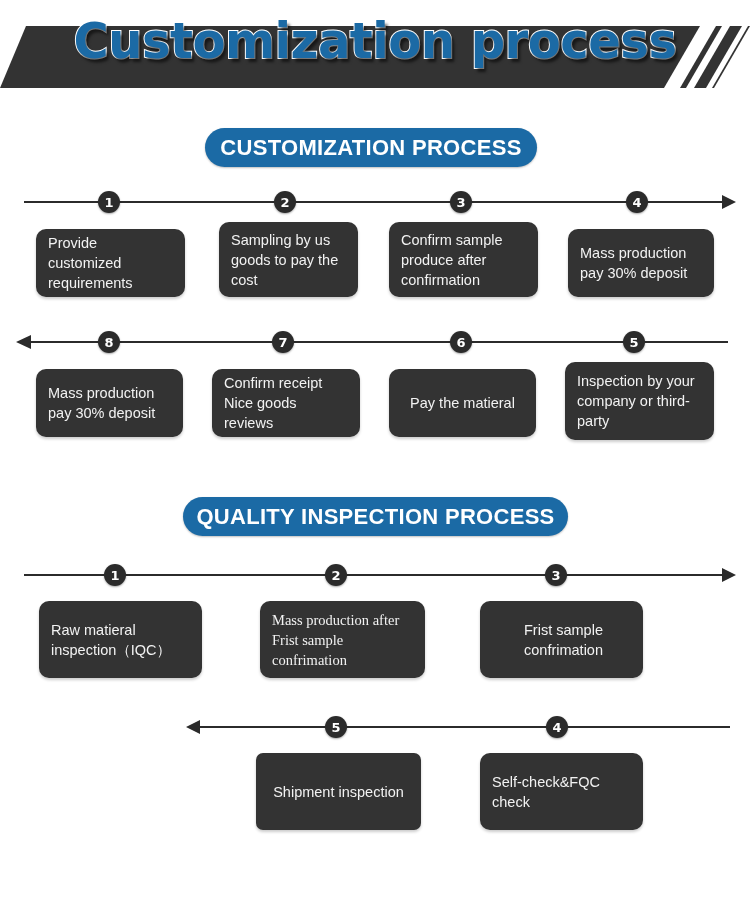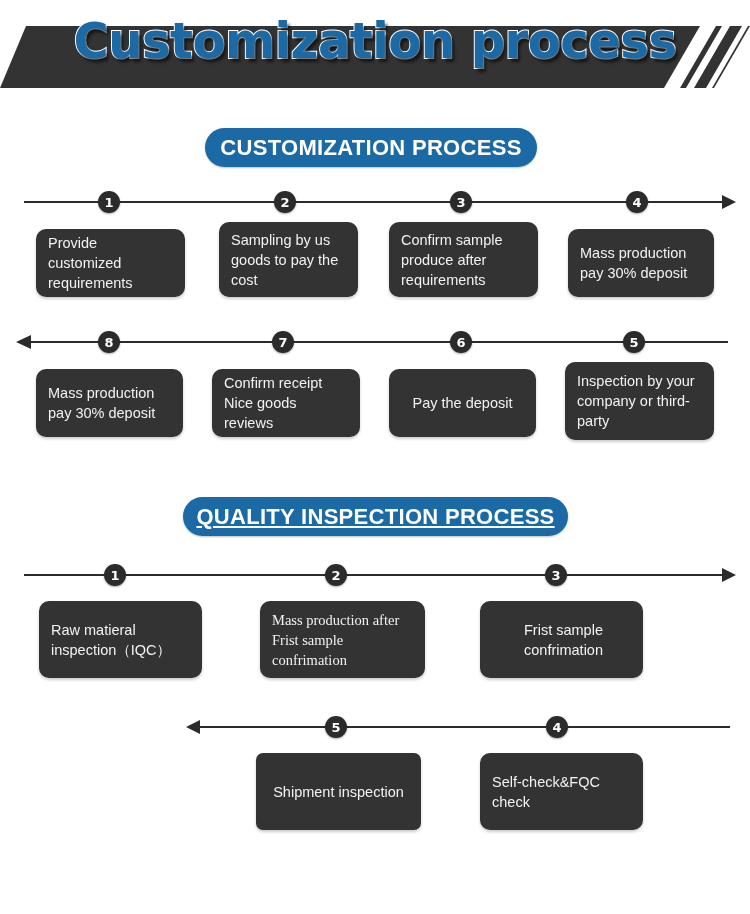"Confirm sample produce after" div.card { text: requirements -> confirmation }
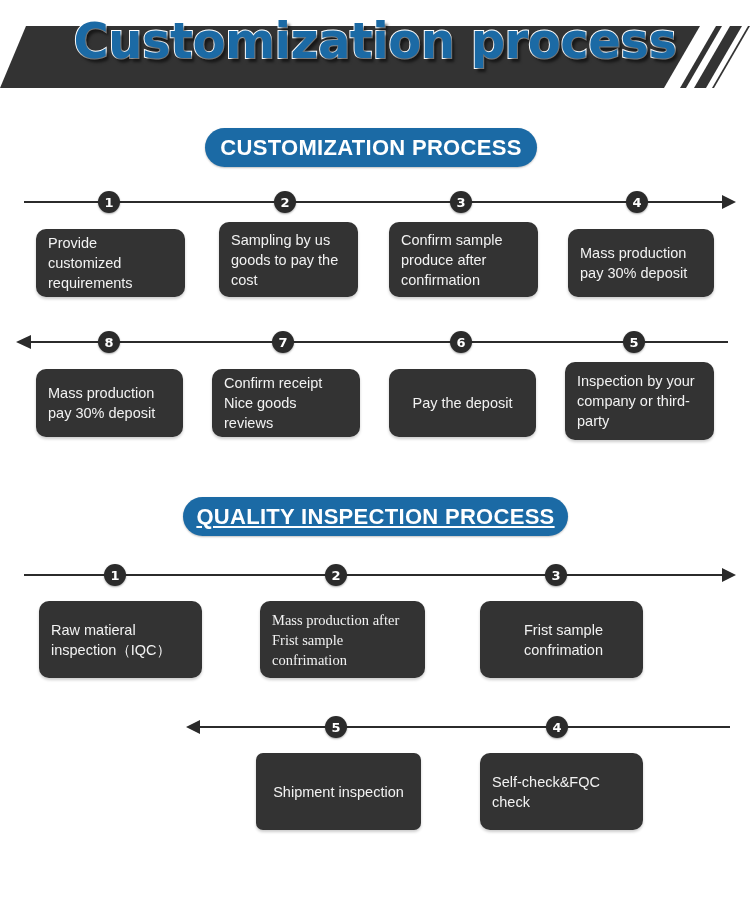"Pay the deposit" div.card { text: deposit -> matieral }
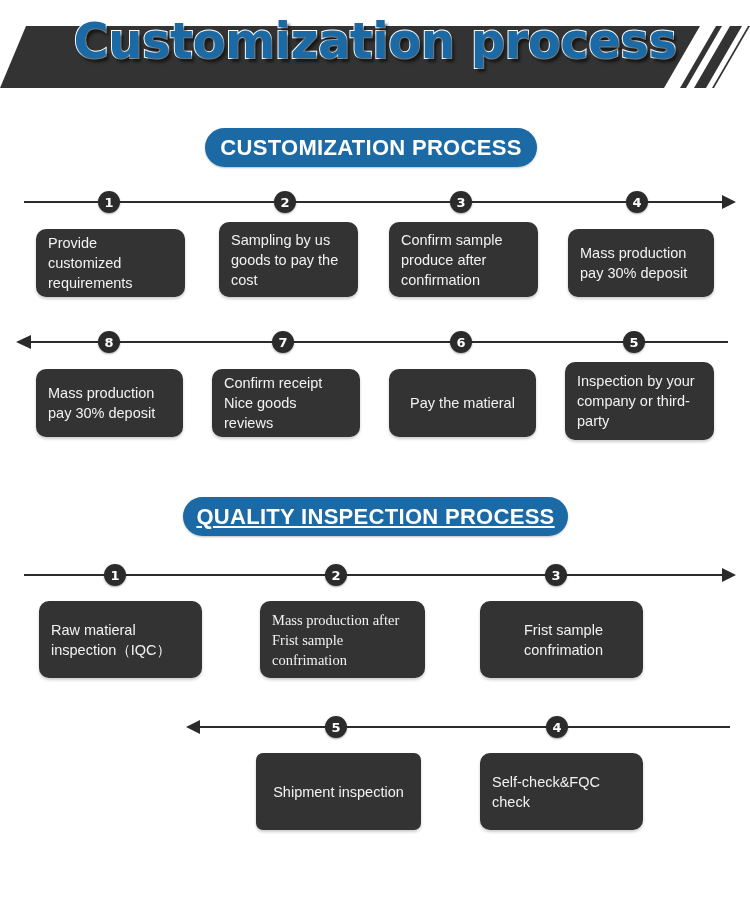"QUALITY INSPECTION PROCESS" #pill-quality { text-decoration: underline -> none }
